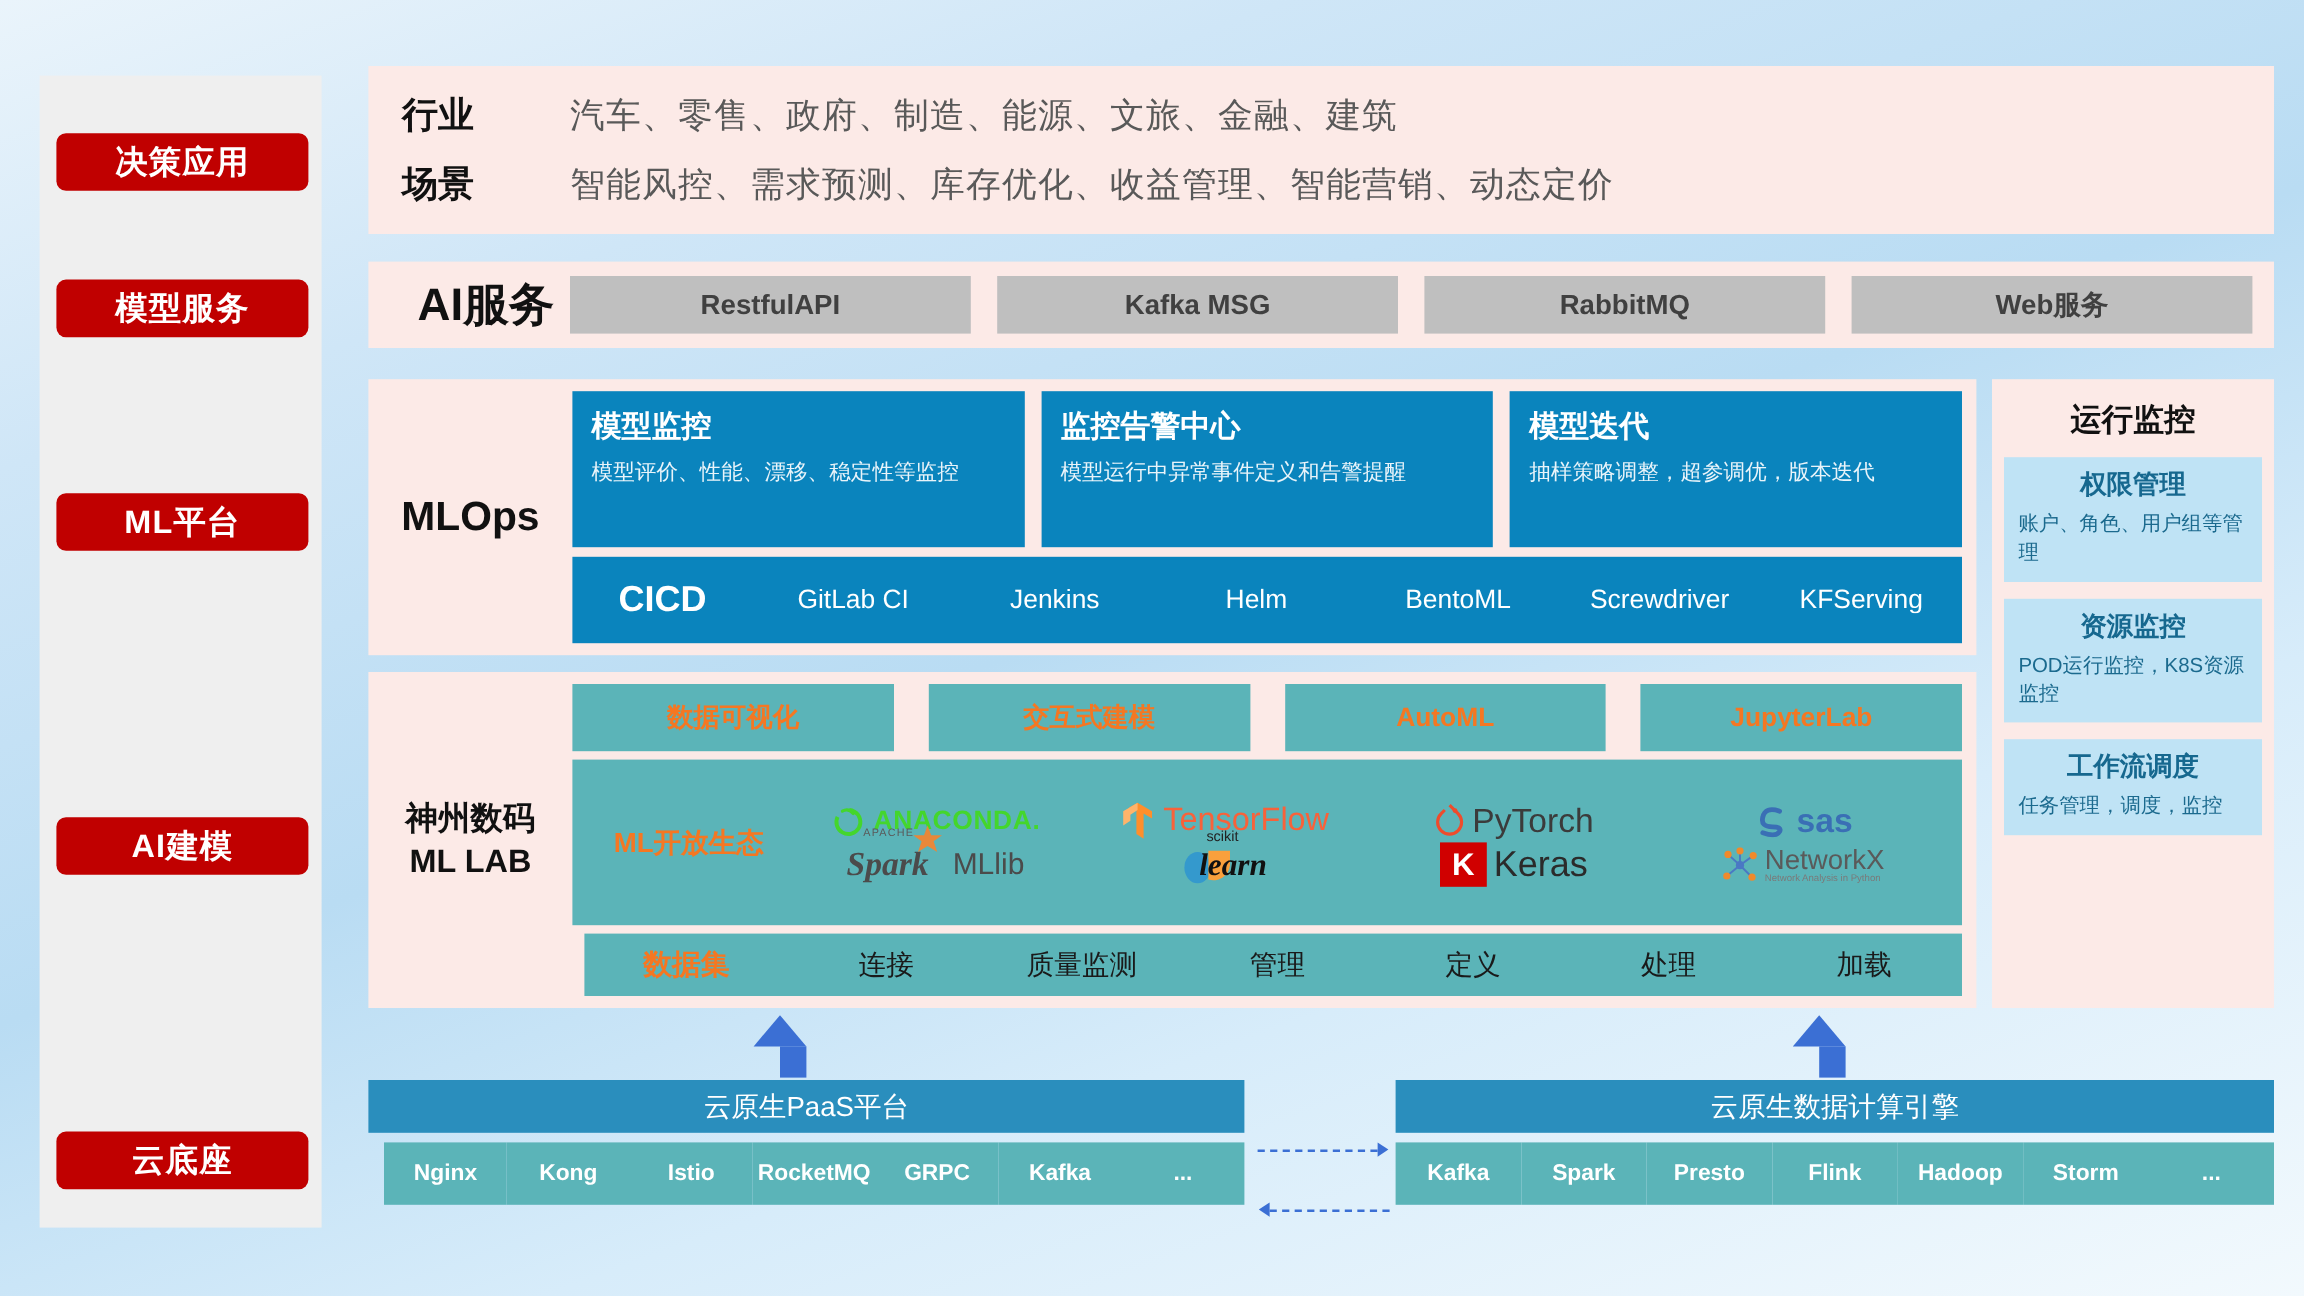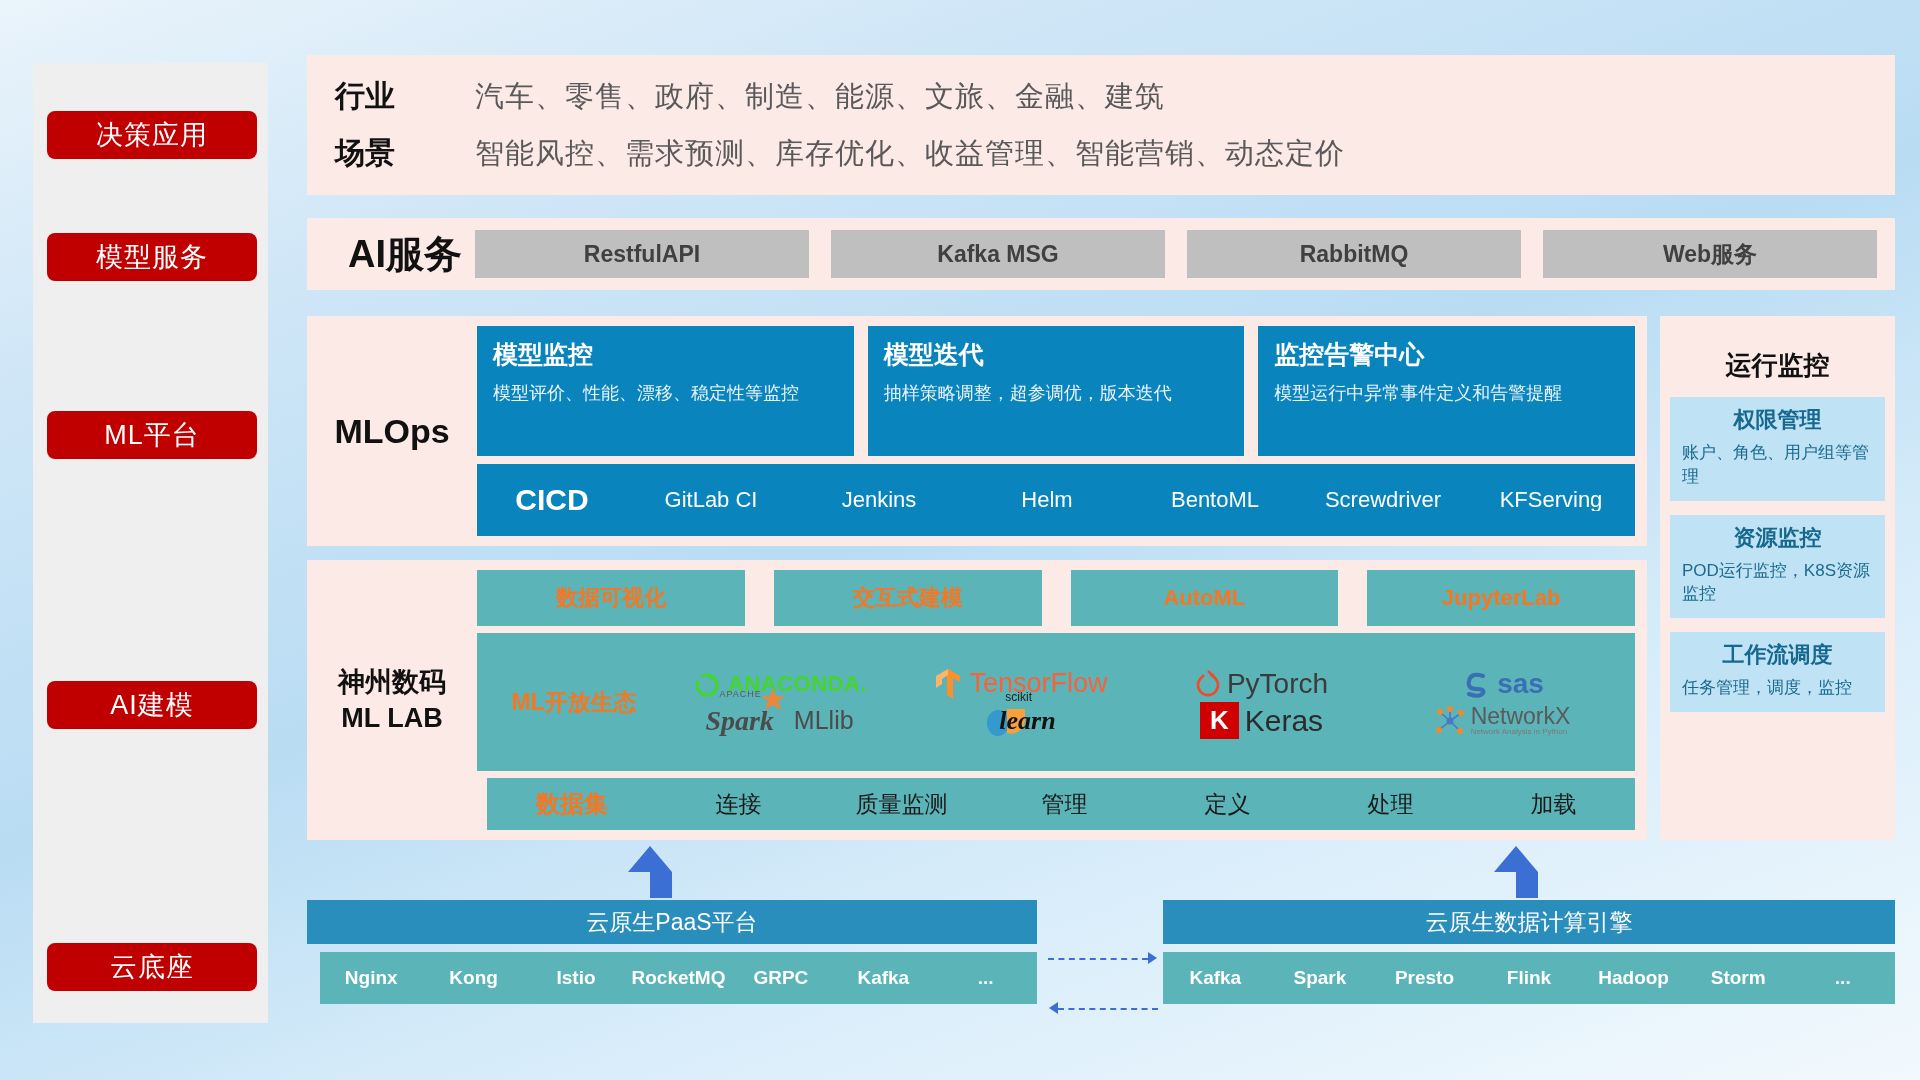"决策应用" .rail-chip { font-weight: normal -> bold }
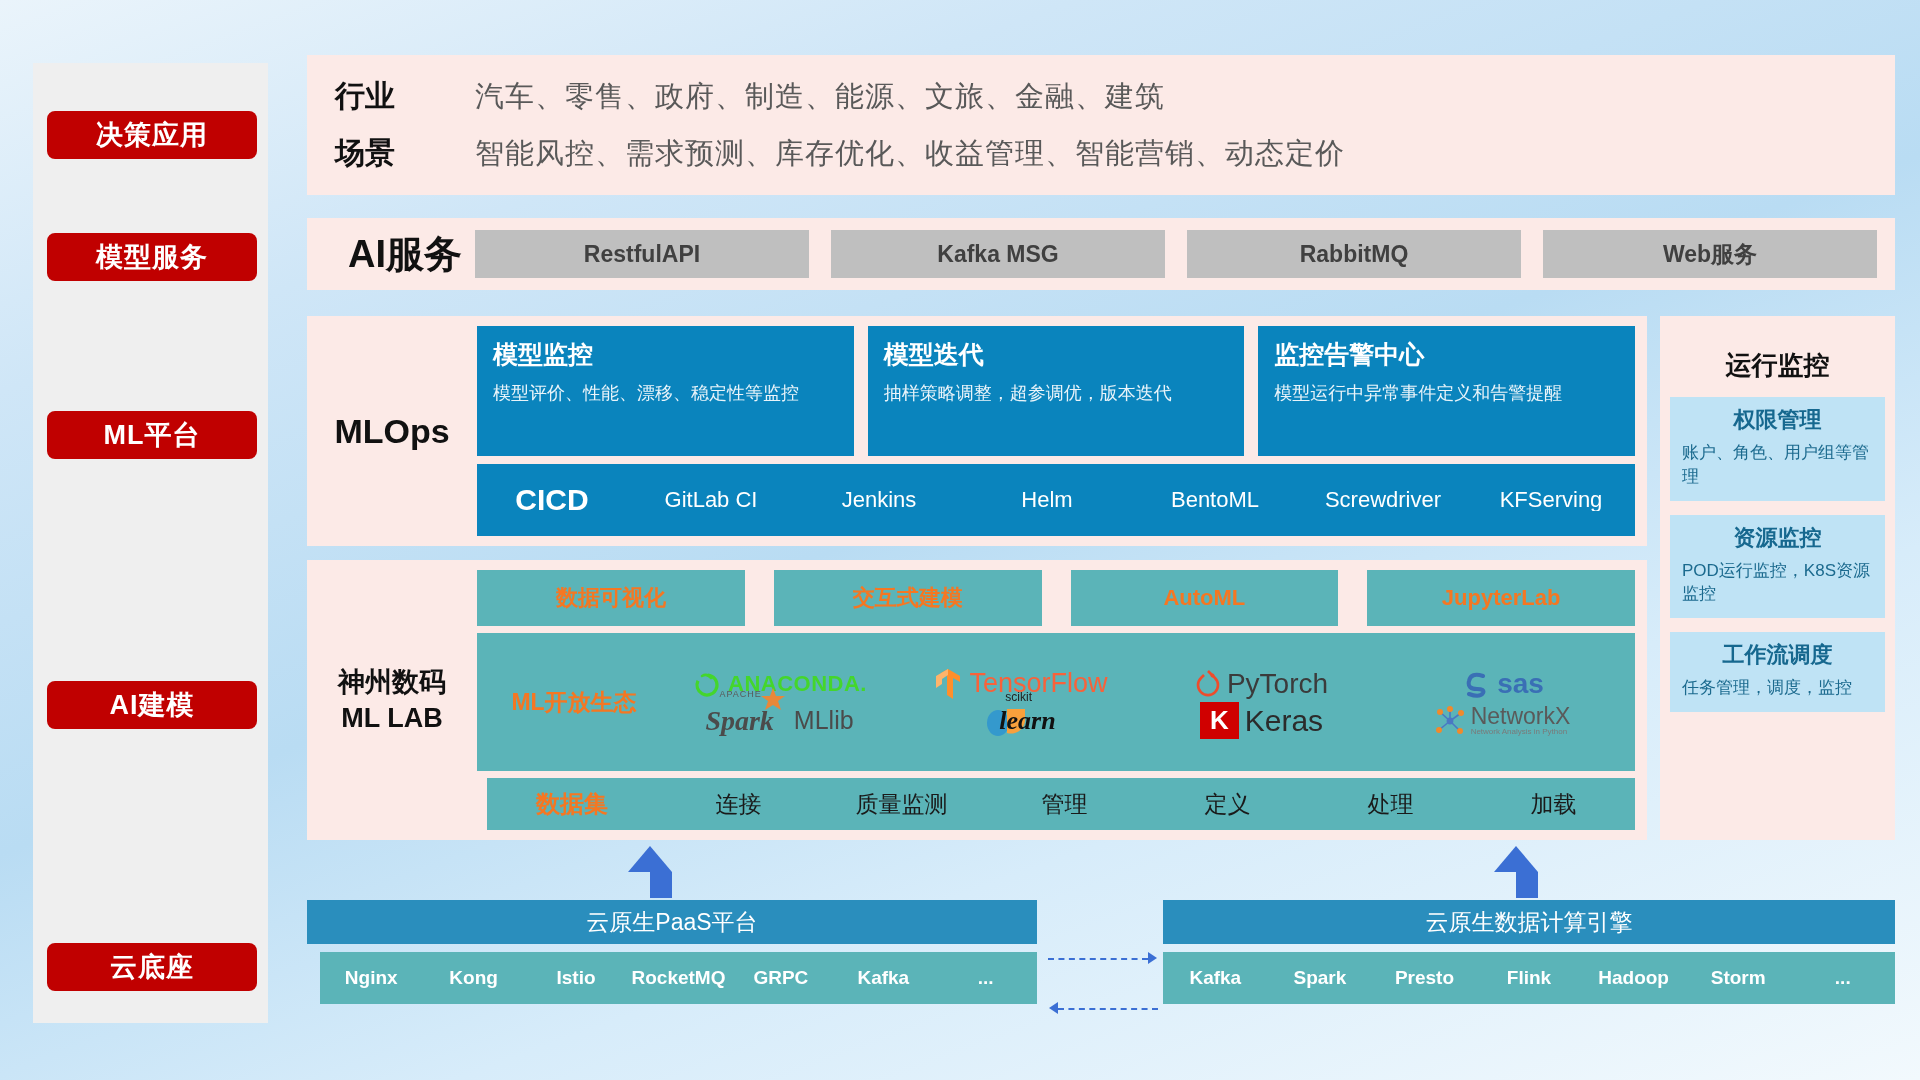"模型迭代" div.mlops-card { order: before "监控告警中心" -> after "监控告警中心" }
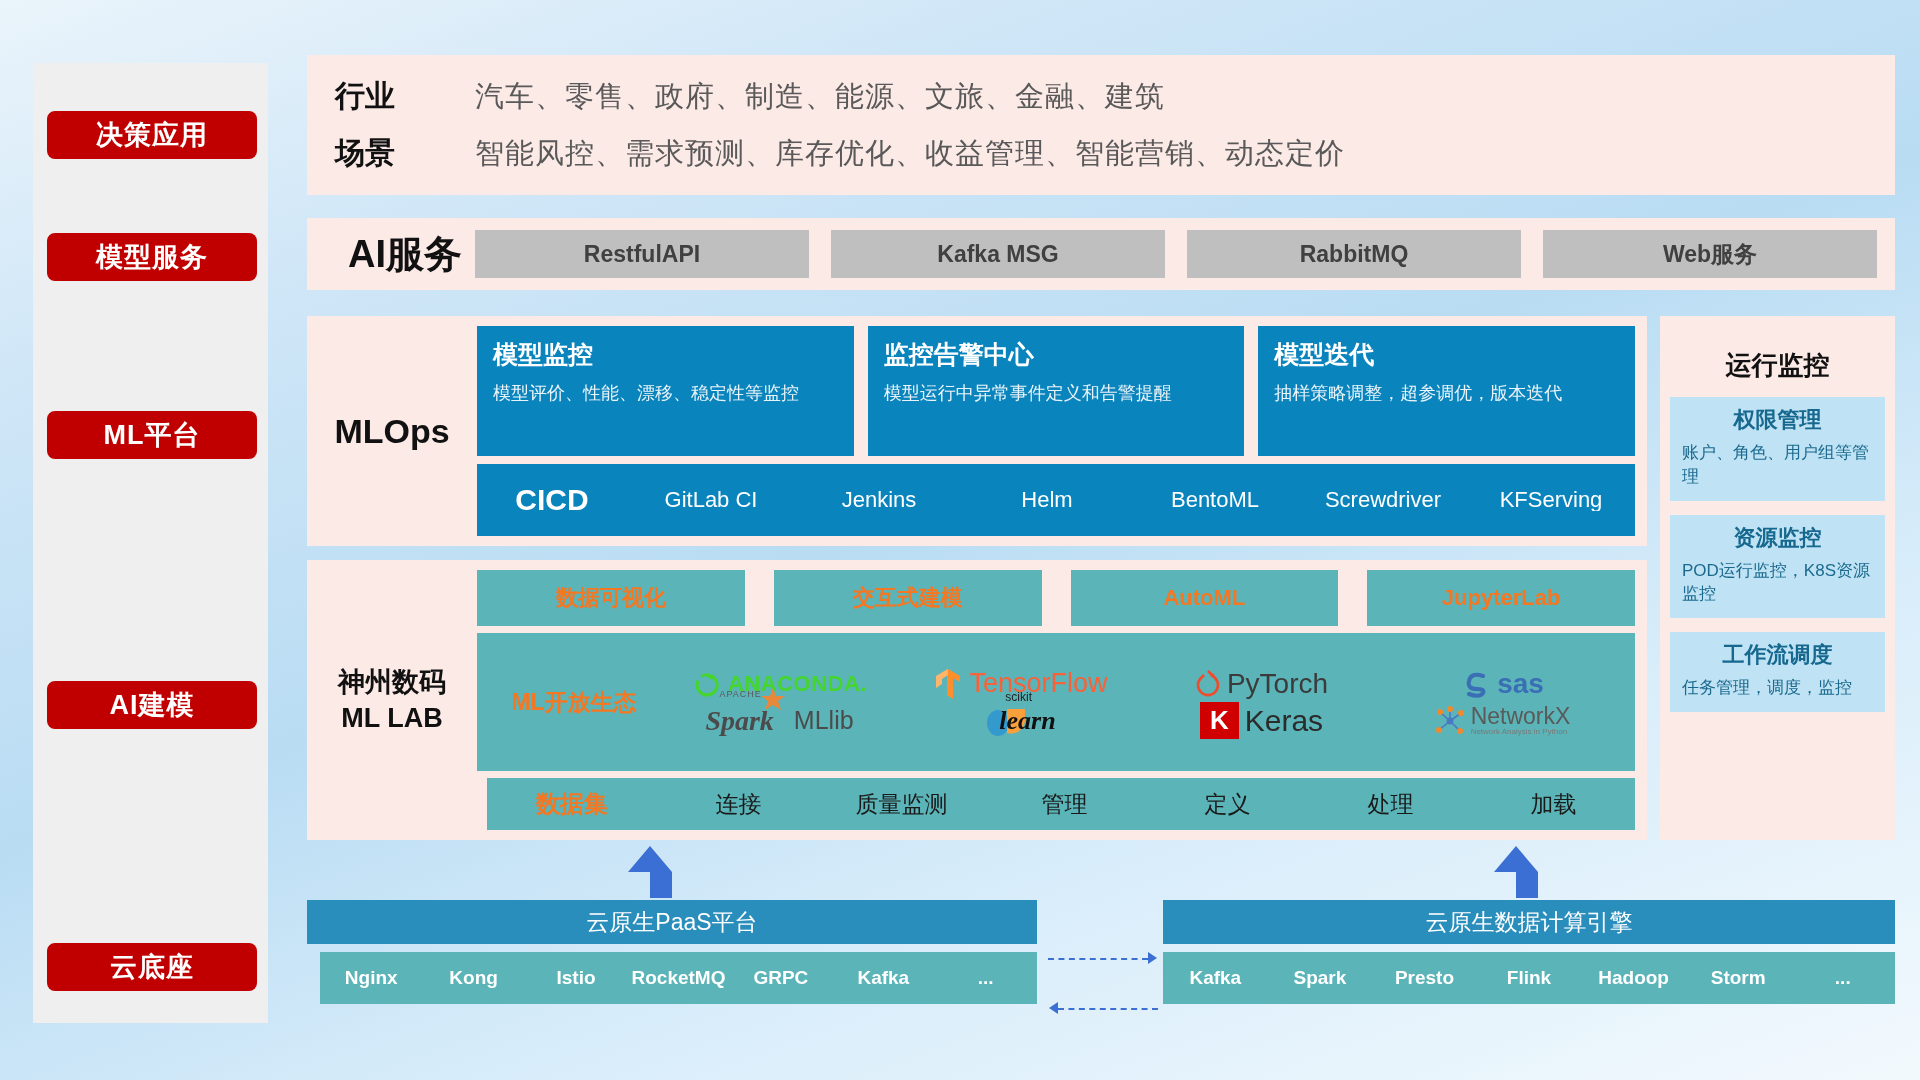"运行监控" #panel-mon { padding: 24px 10px -> 8px 10px }
